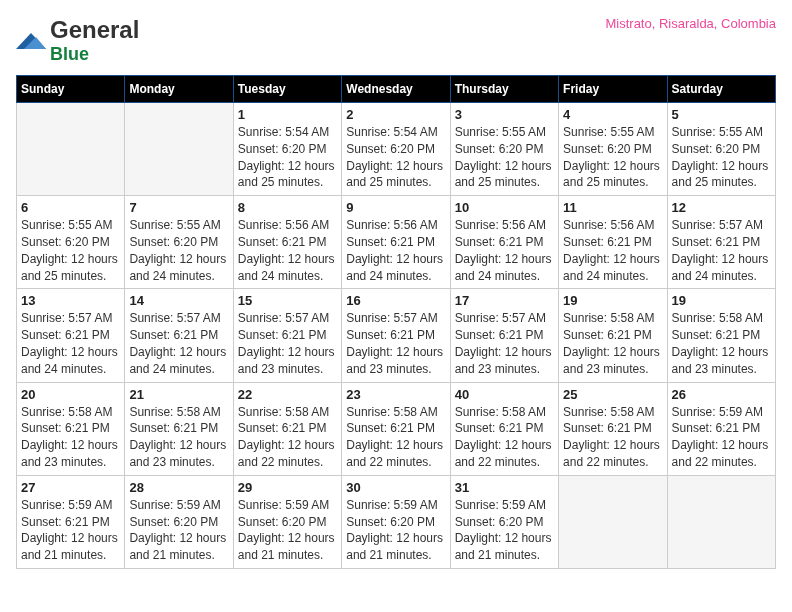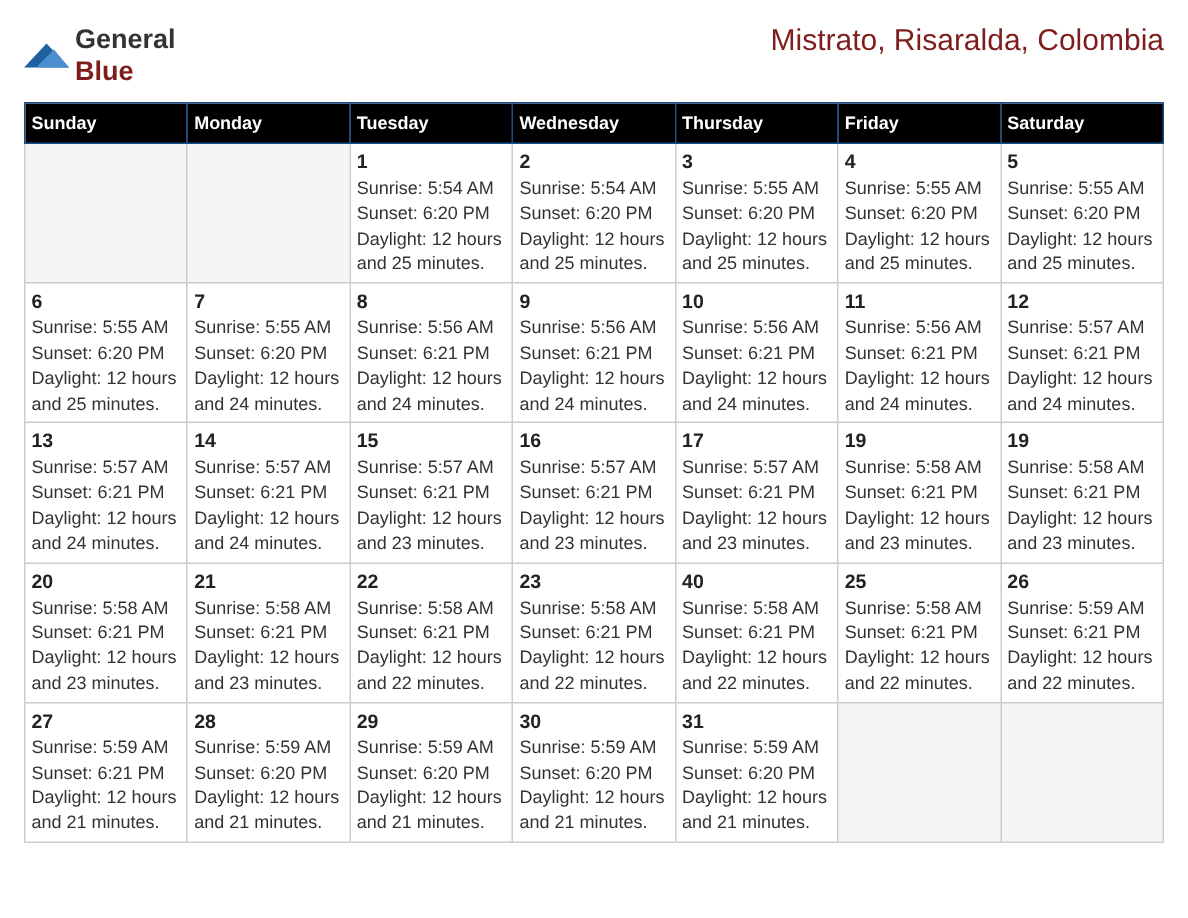"General" span { font-size: 18px -> 24px }
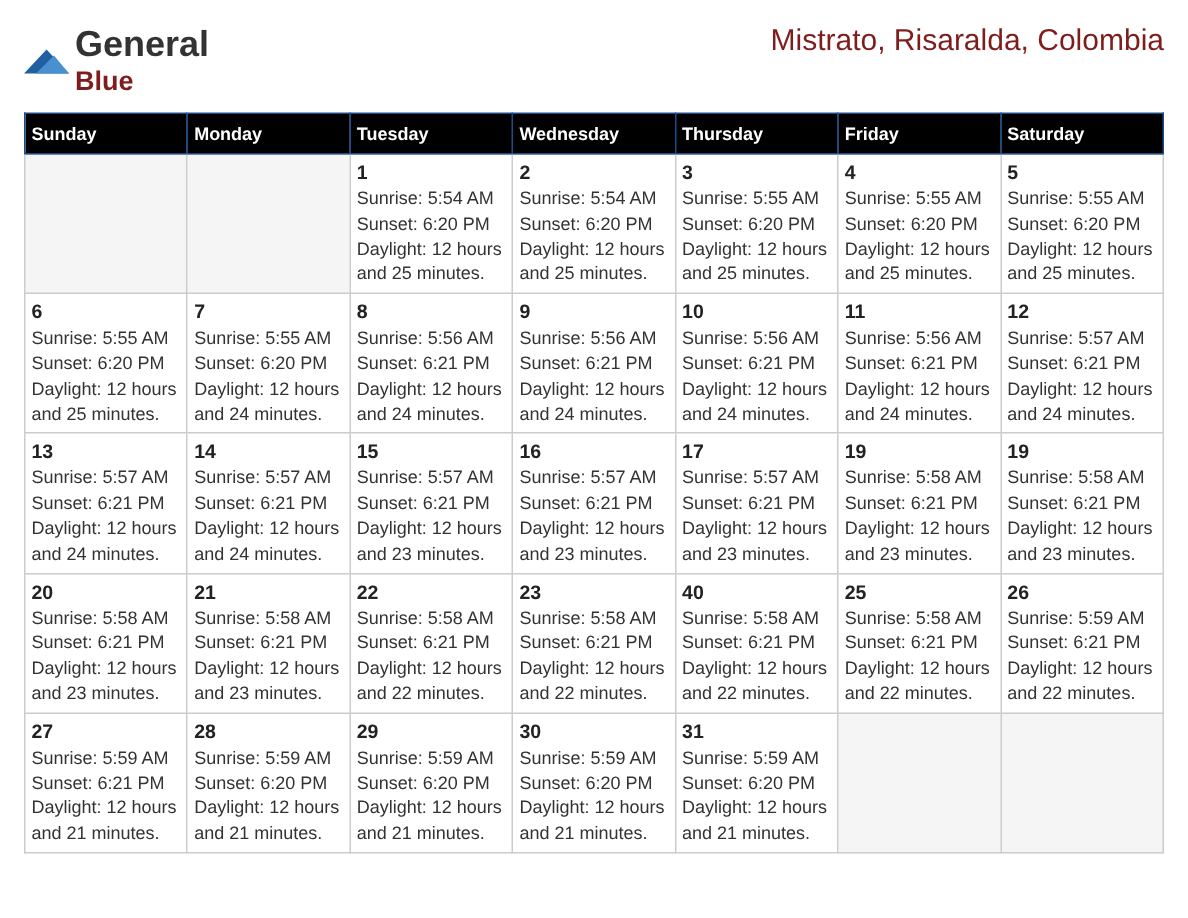"Mistrato, Risaralda, Colombia" .location { color: #7f1d1d -> #ec4899; font-size: 20px -> 13px }
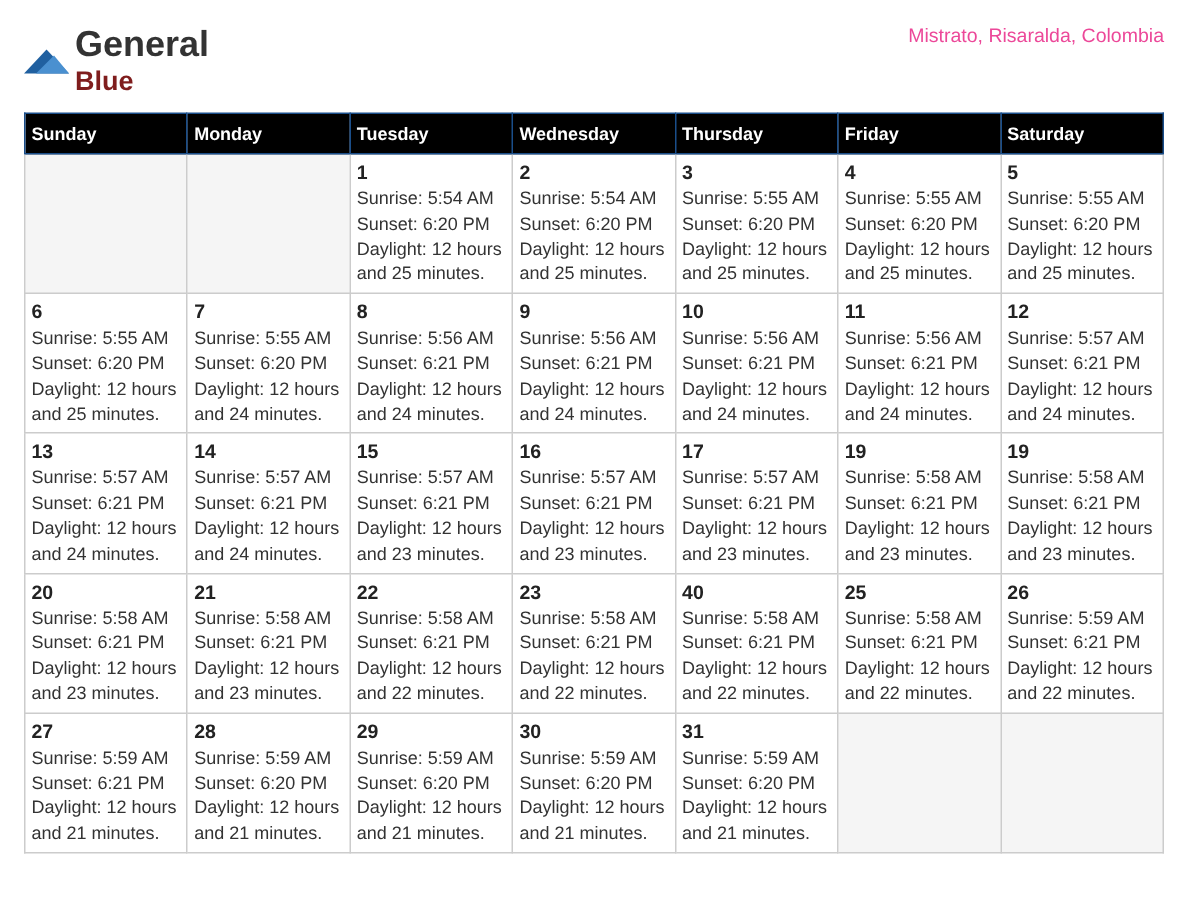"Blue" span { color: #7f1d1d -> #15803d }
